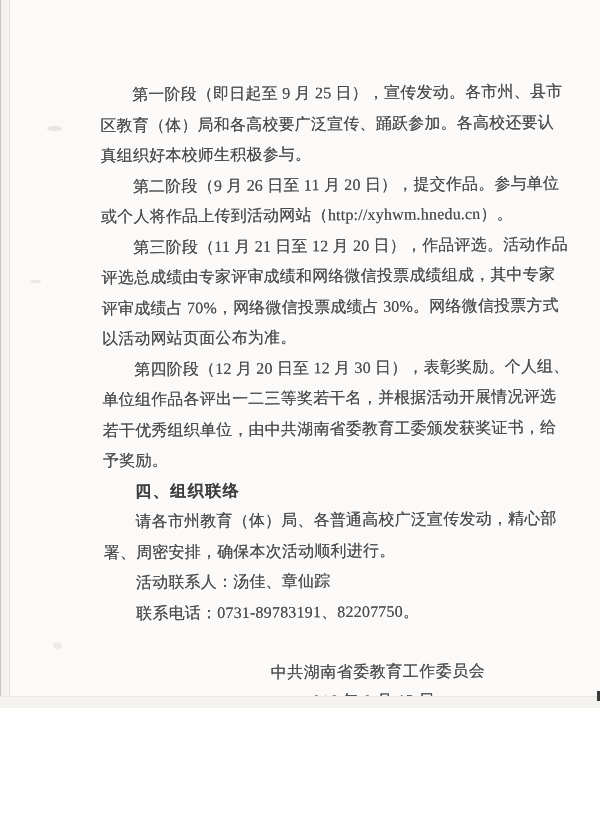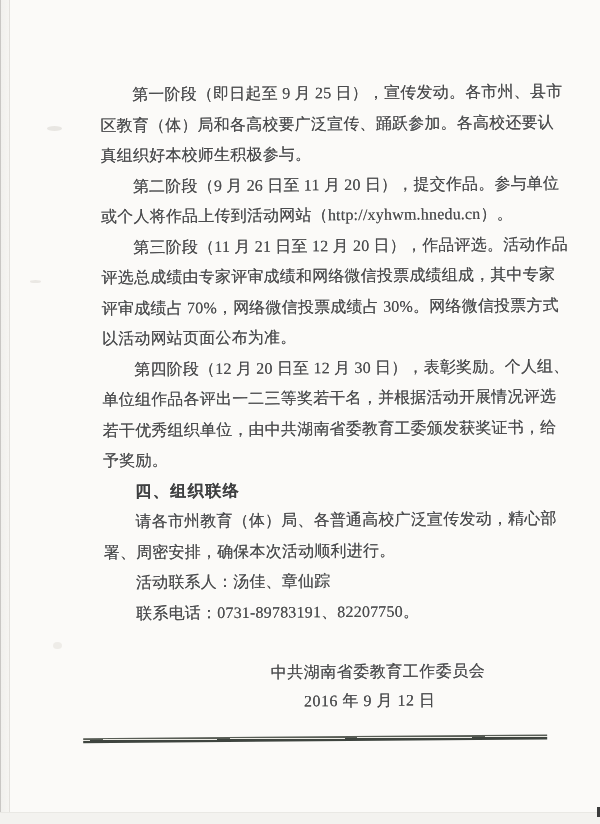"第一阶段（即日起至 9 月 25 日），宣传发动。各市州、县市" .page { height: 824px -> 708px }
